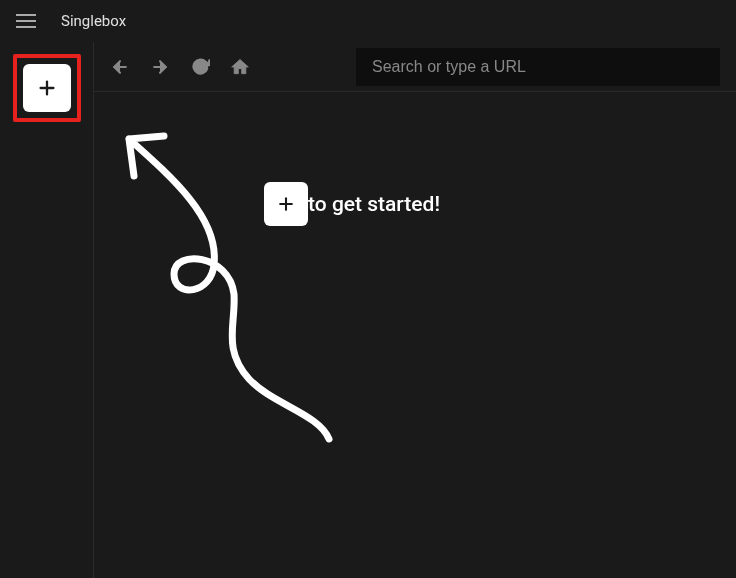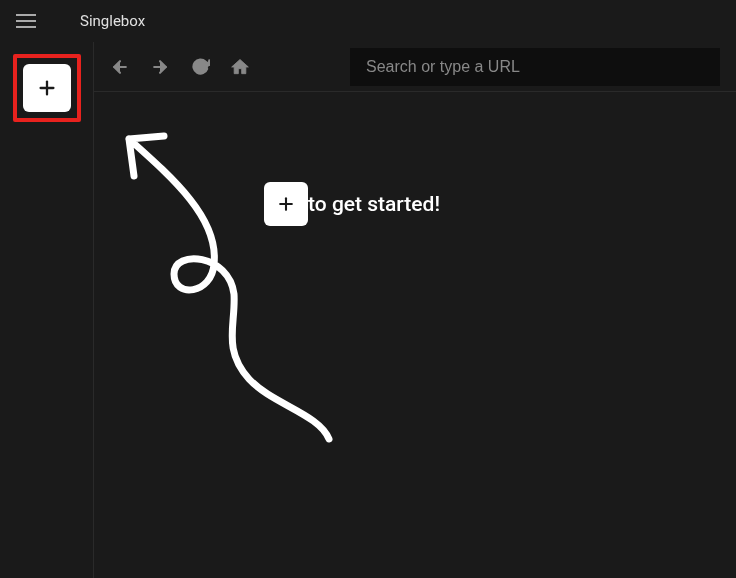"Singlebox" .titlebar { gap: 44px -> 25px }
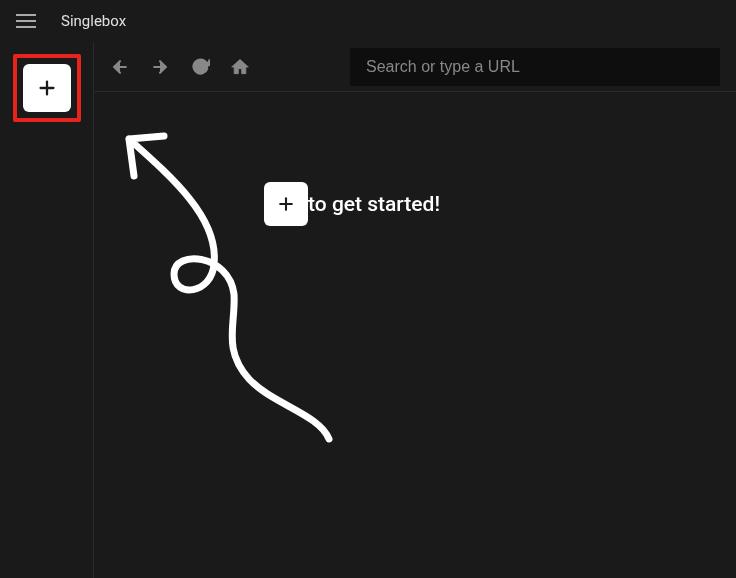"Search or type a URL" .toolbar { gap: 20px -> 26px }
